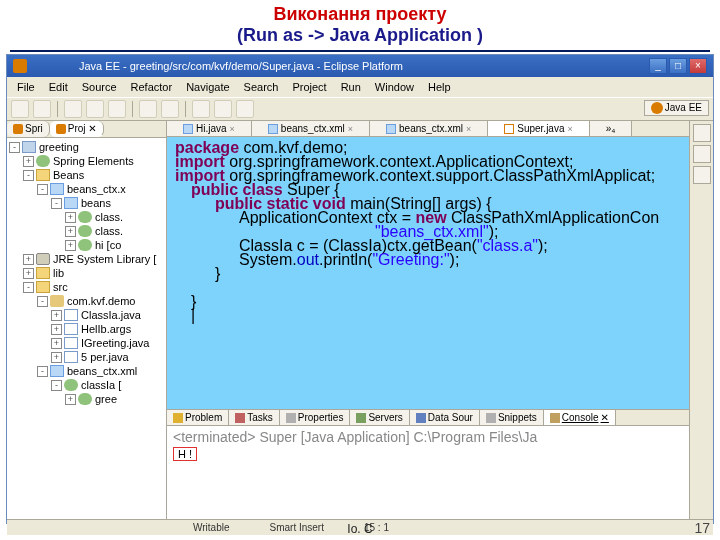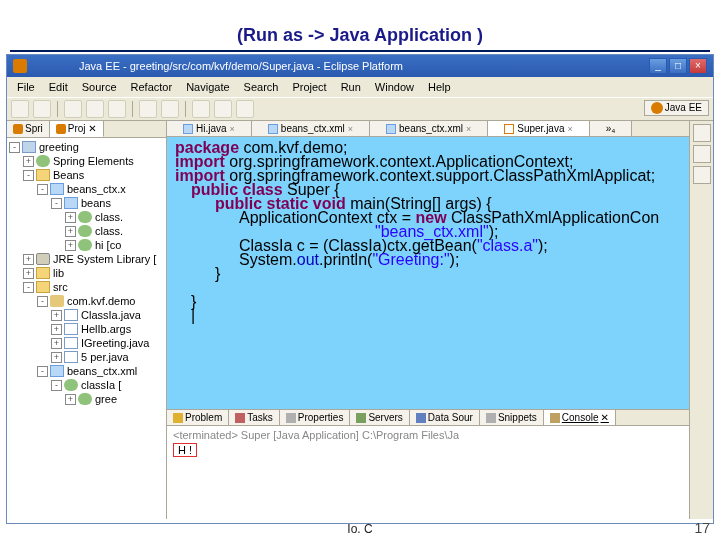"Виконання проекту" span.red { html: none -> <span>Виконання проекту</span> }
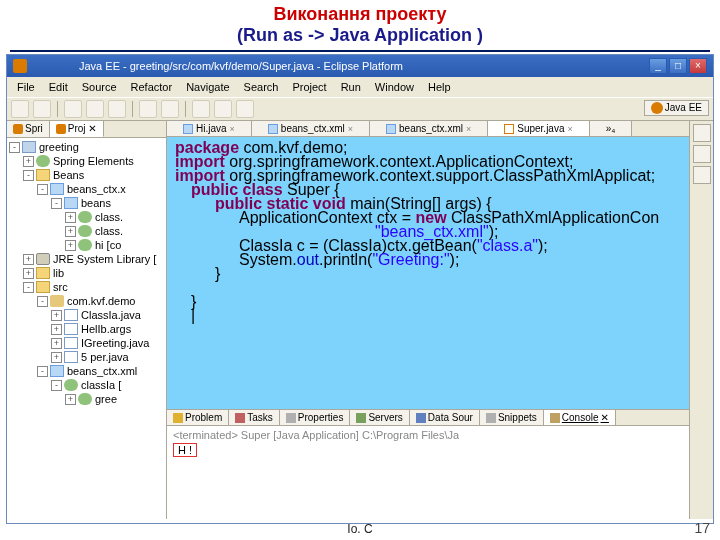"Spri" .tab { border-radius: none -> 6px }
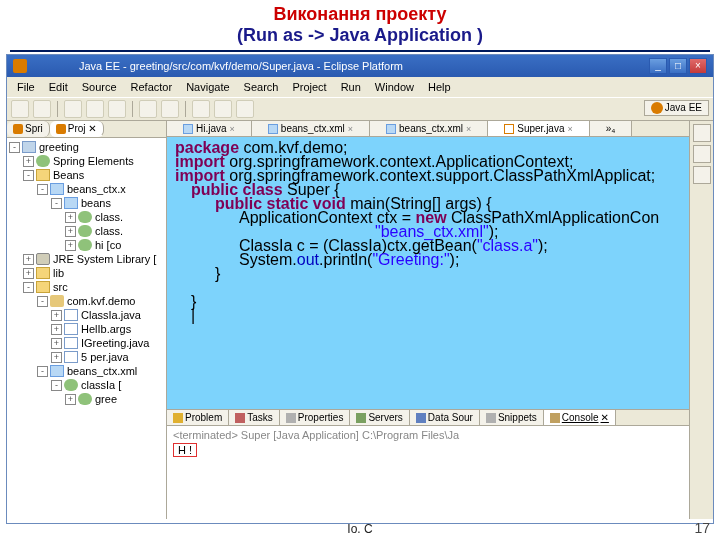"<terminated> Super [Java Application]" .console .term { font-size: 11px -> 14px }
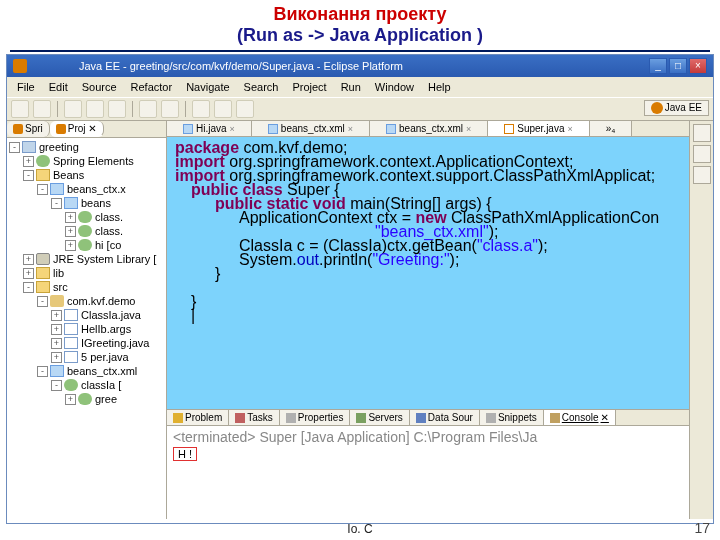"Writable" div.statusbar { html: none -> <div> <span></span> <span>Writable</span> <span>Smart Insert</span> <span>15 : 1</span> </div> }
